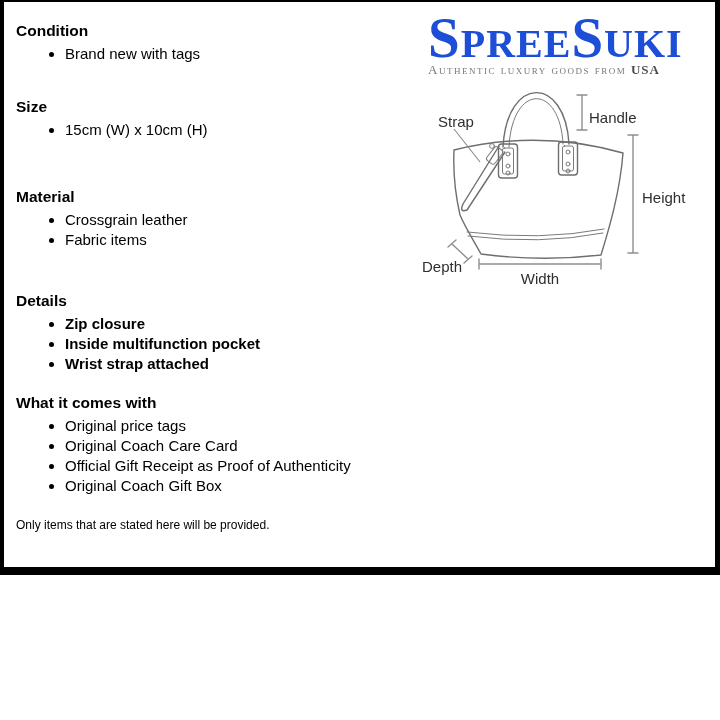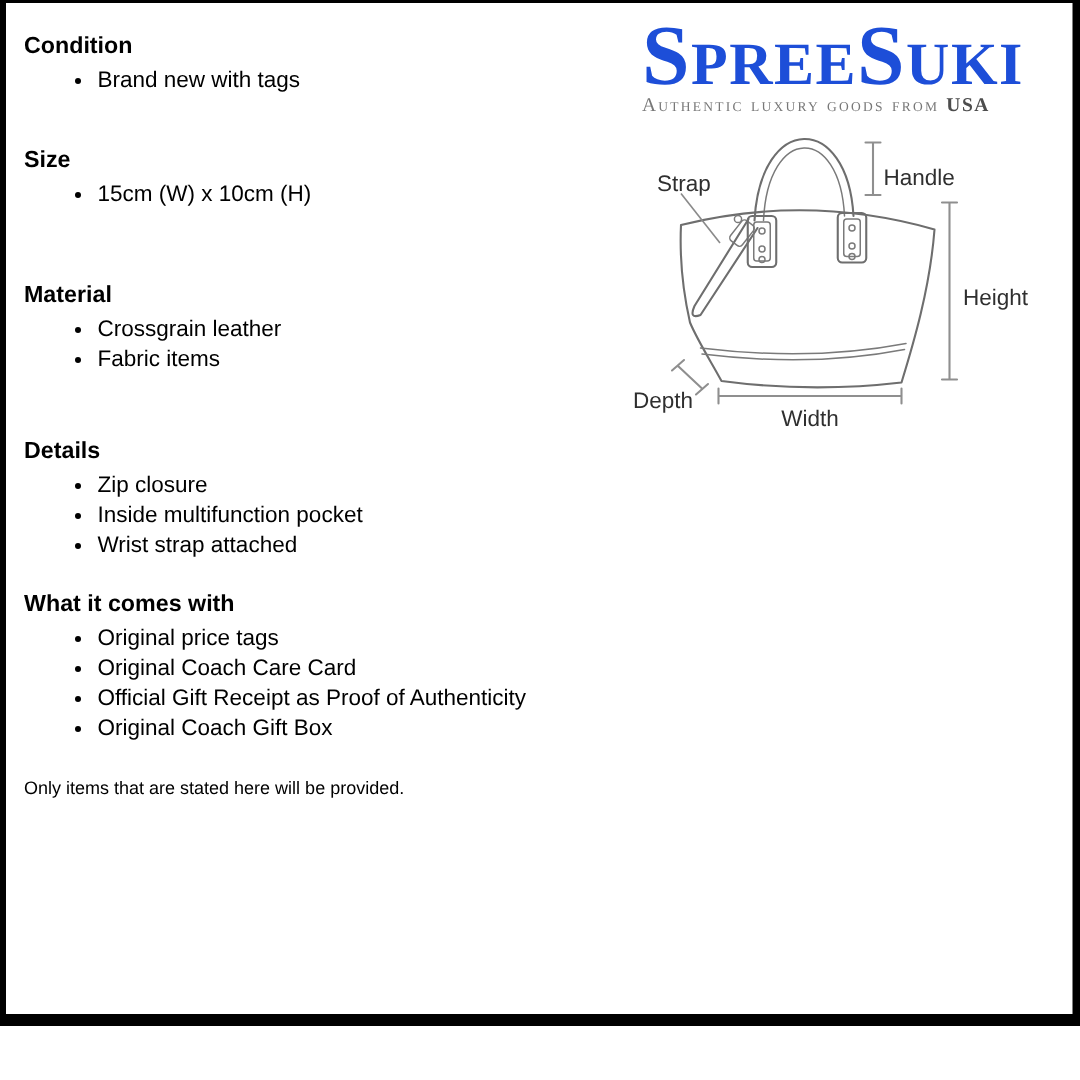"Condition" .frame { height: 684px -> 575px }
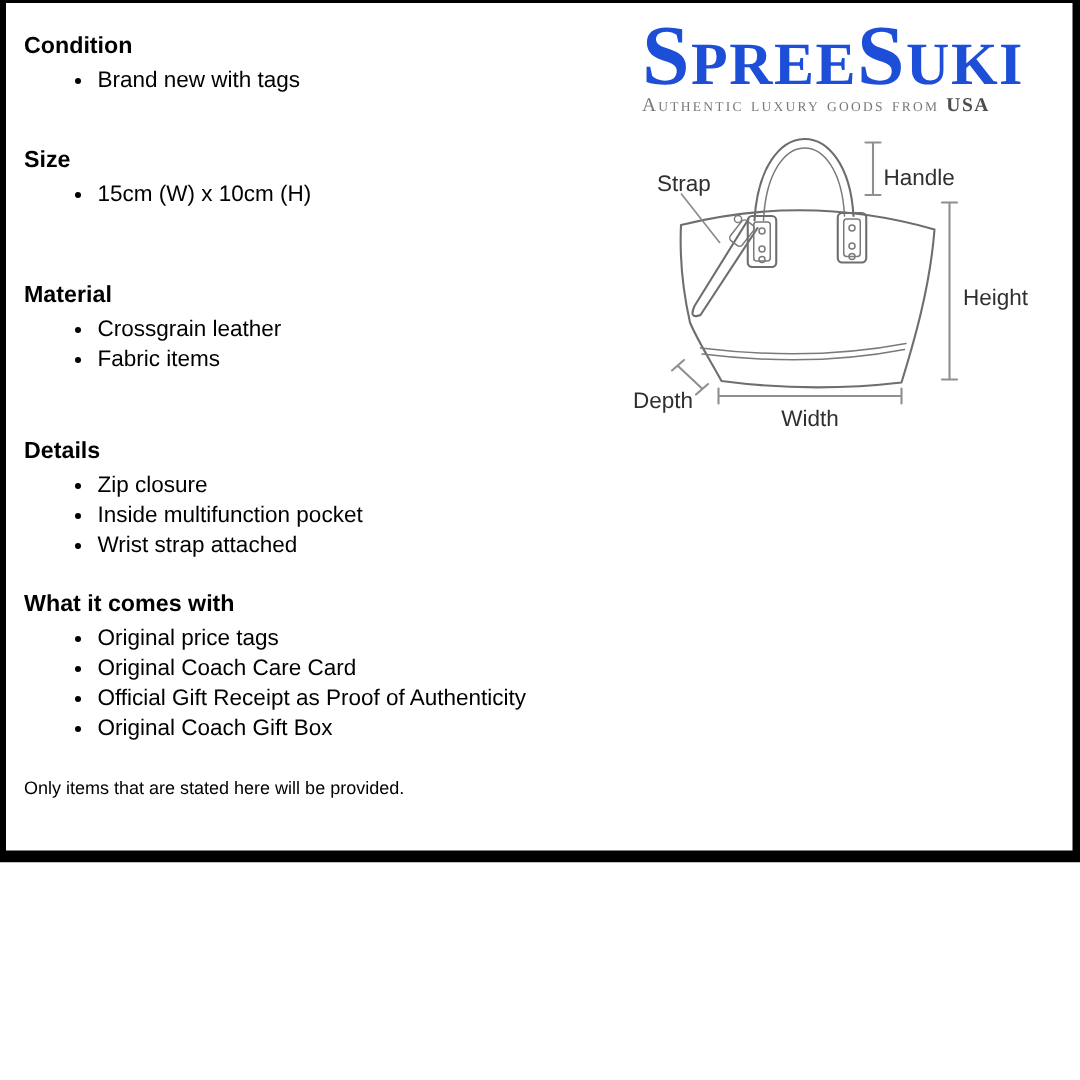"Zip closure" .ul-details { font-weight: none -> bold }
